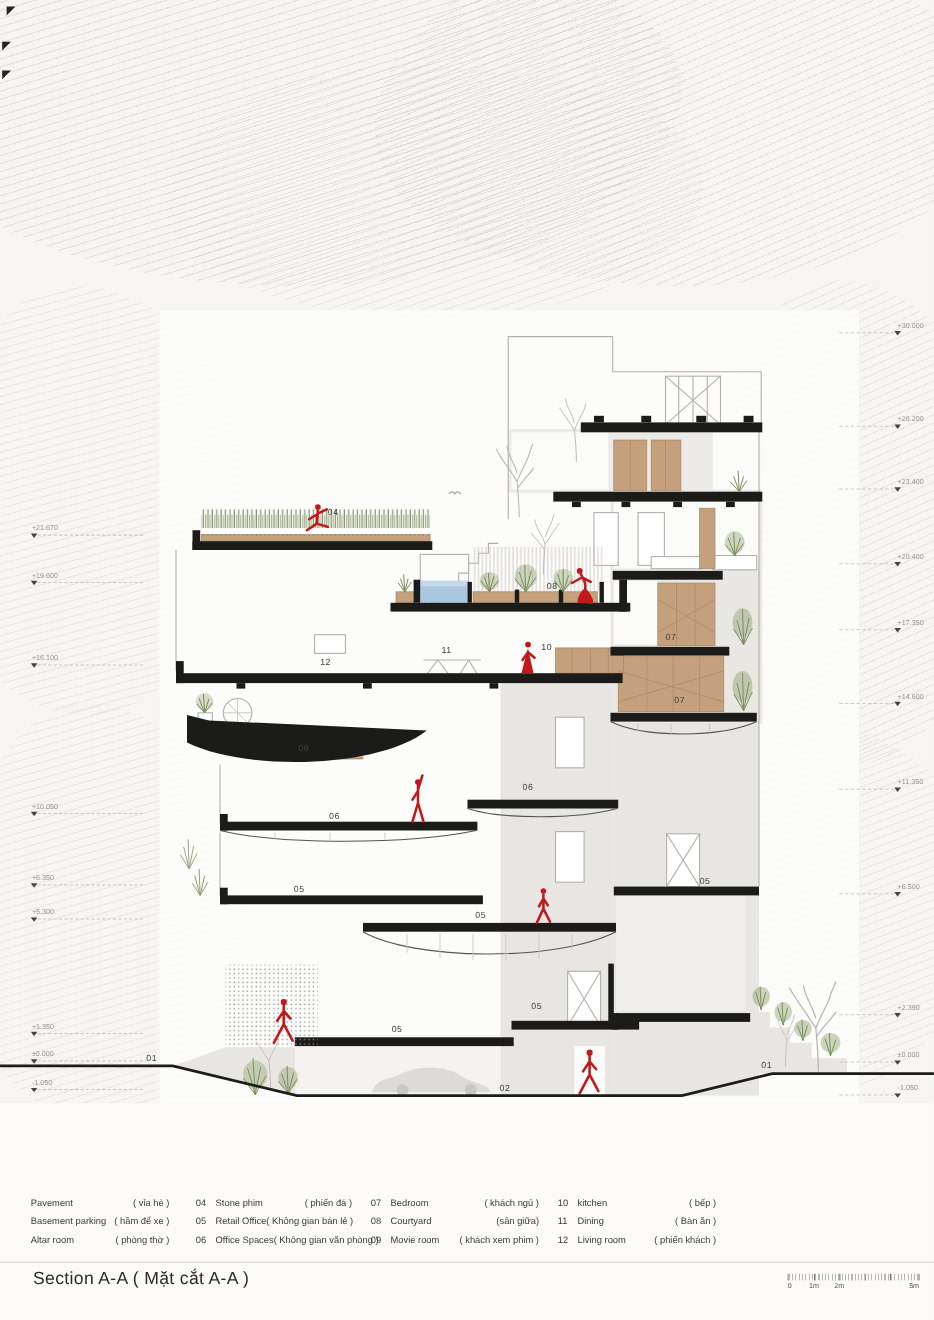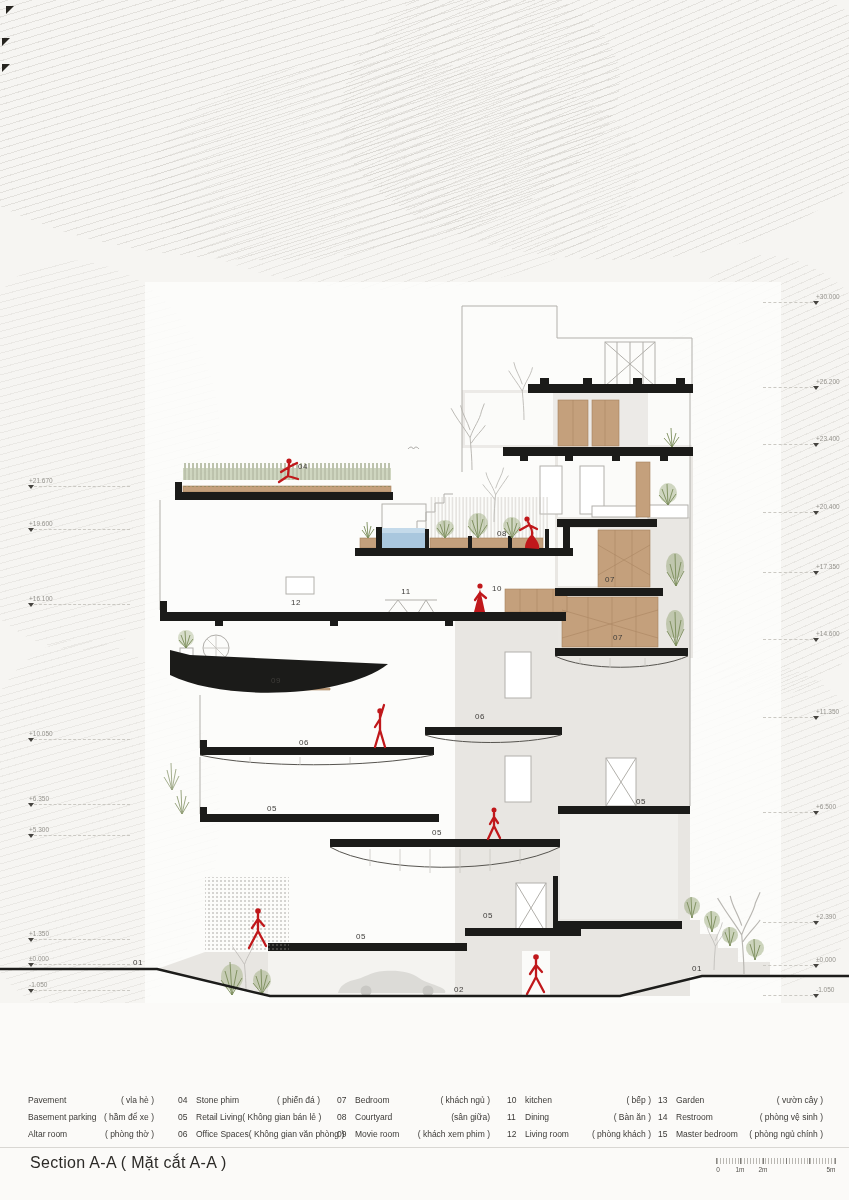"Pavement" .legend-row { align-items: flex-end -> flex-start }
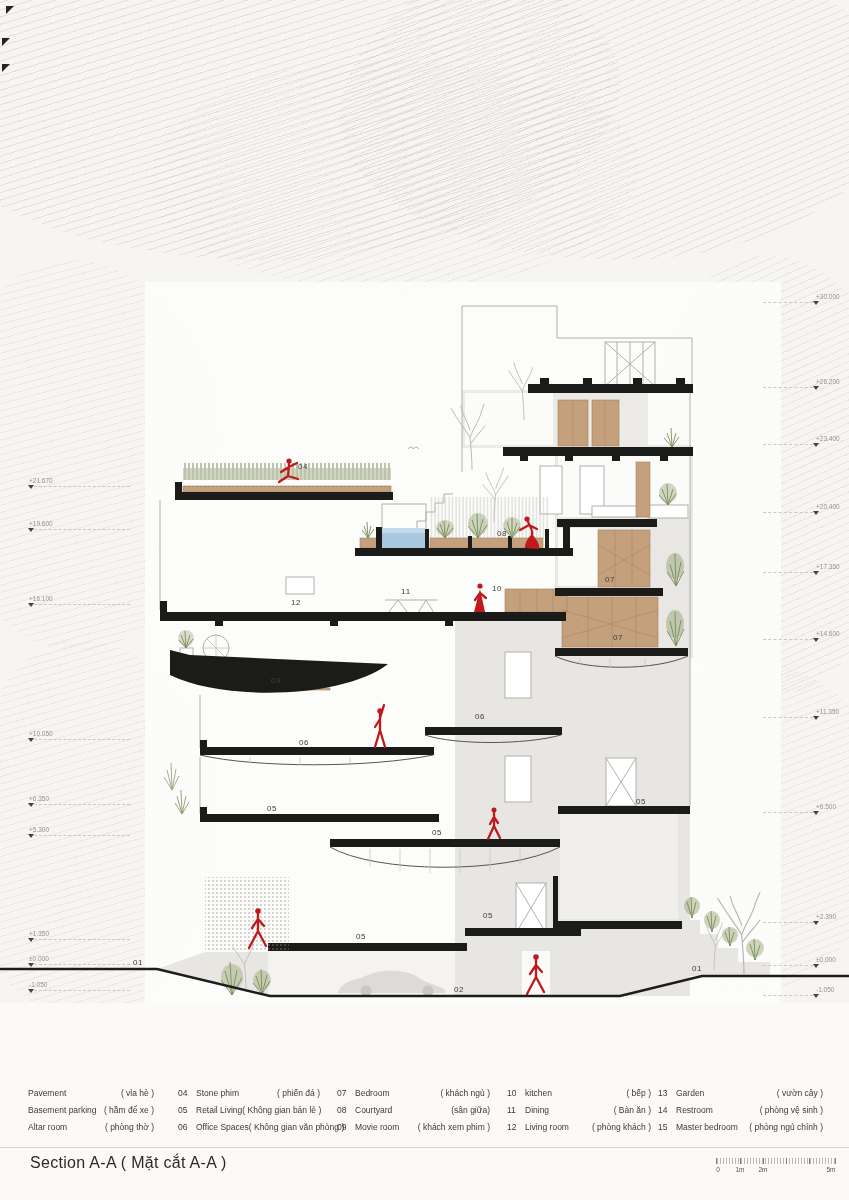"13" div.legend-col { html: <div> <div> <span>13</span> <span>Garden</span> <span>( vườn cây )</span> </div> <div> <span>14</span> <span>Restroom</span> <span>( phòng vệ sinh )</span> </div> <div> <span>15</span> <span>Master bedroom</span> <span>( phòng ngủ chính )</span> </div> </div> -> none }
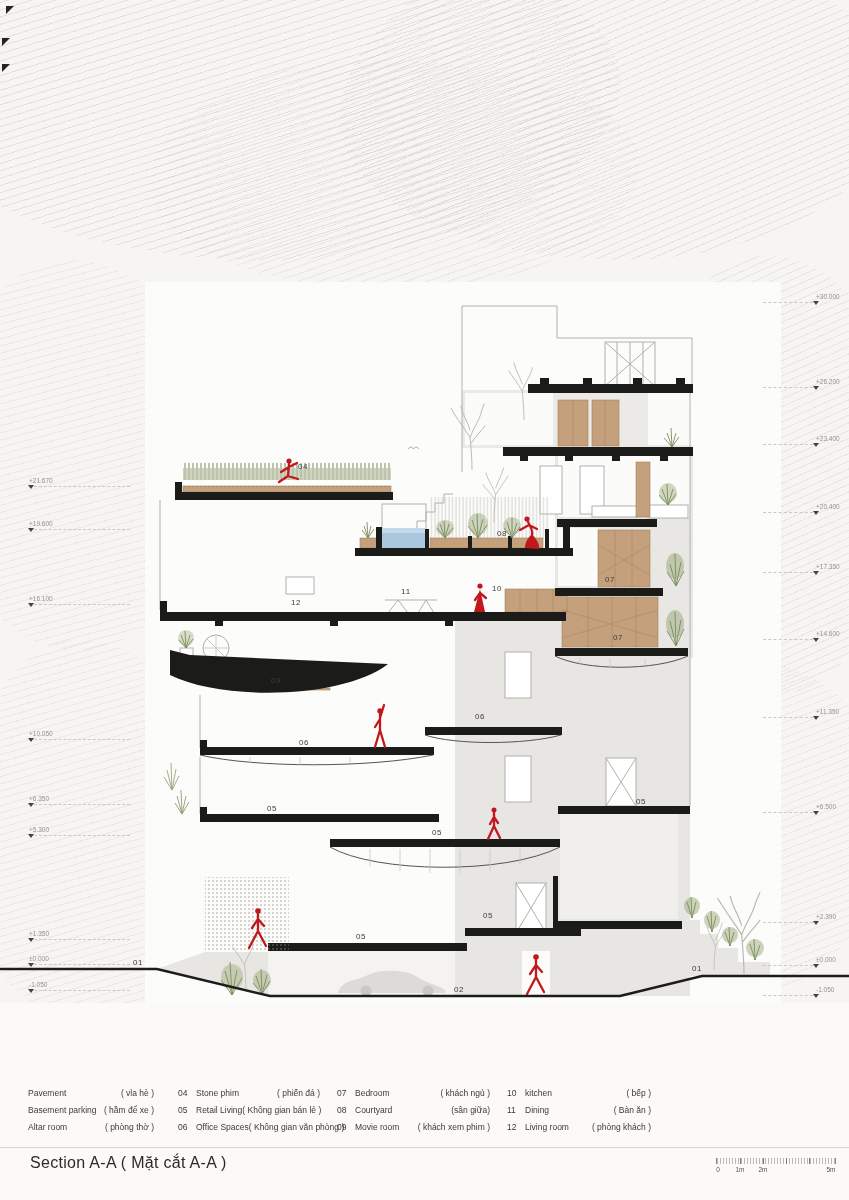"Retail Living" span.legend-en { text: Living -> Office }
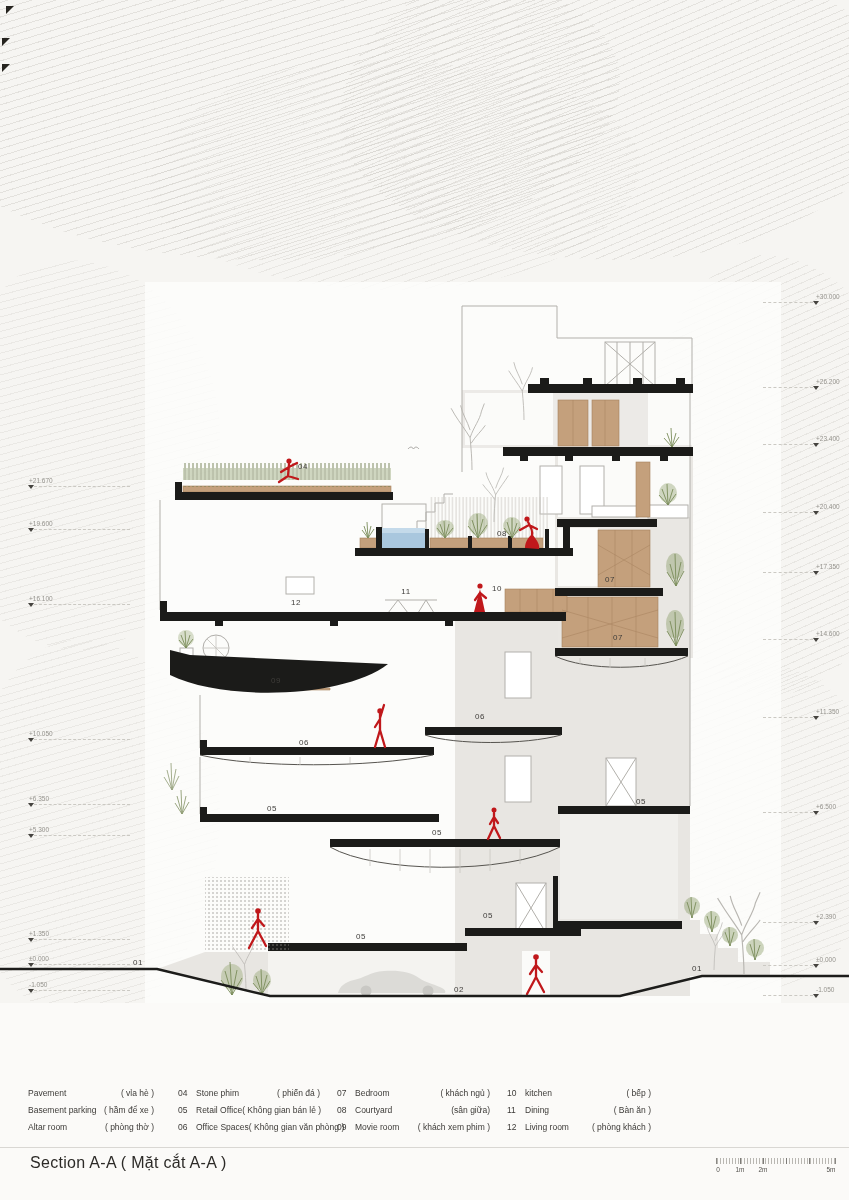"( phòng khách )" span.legend-vi { text: phòng -> phiến }
